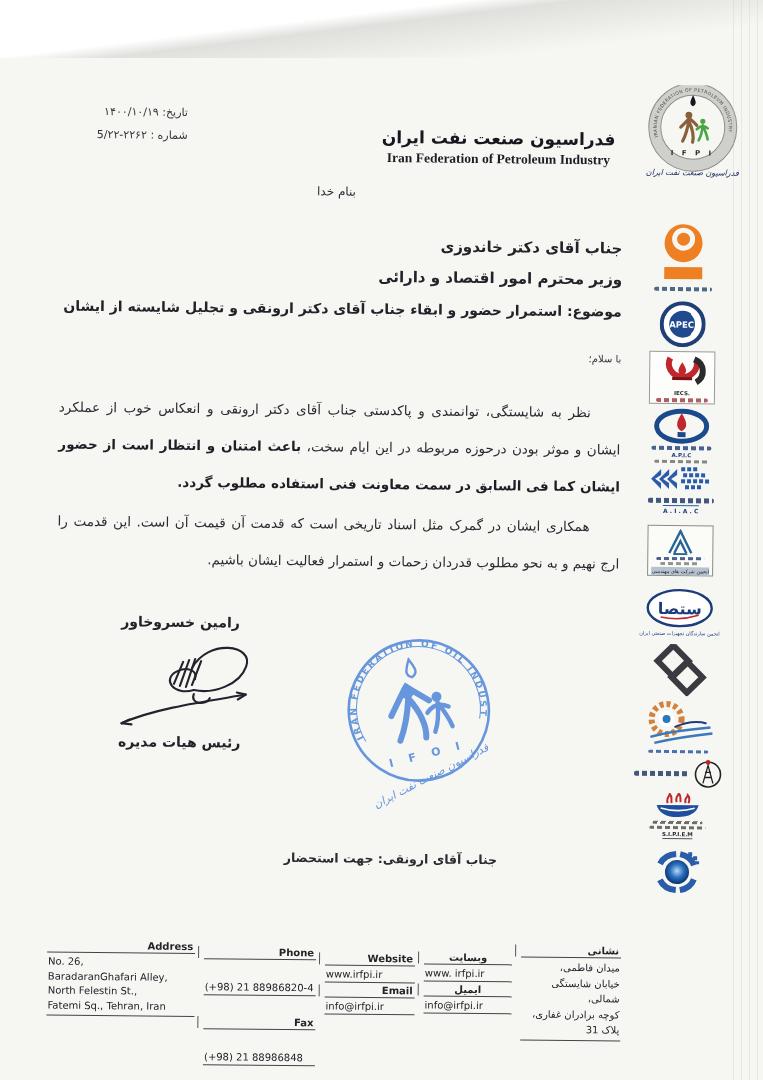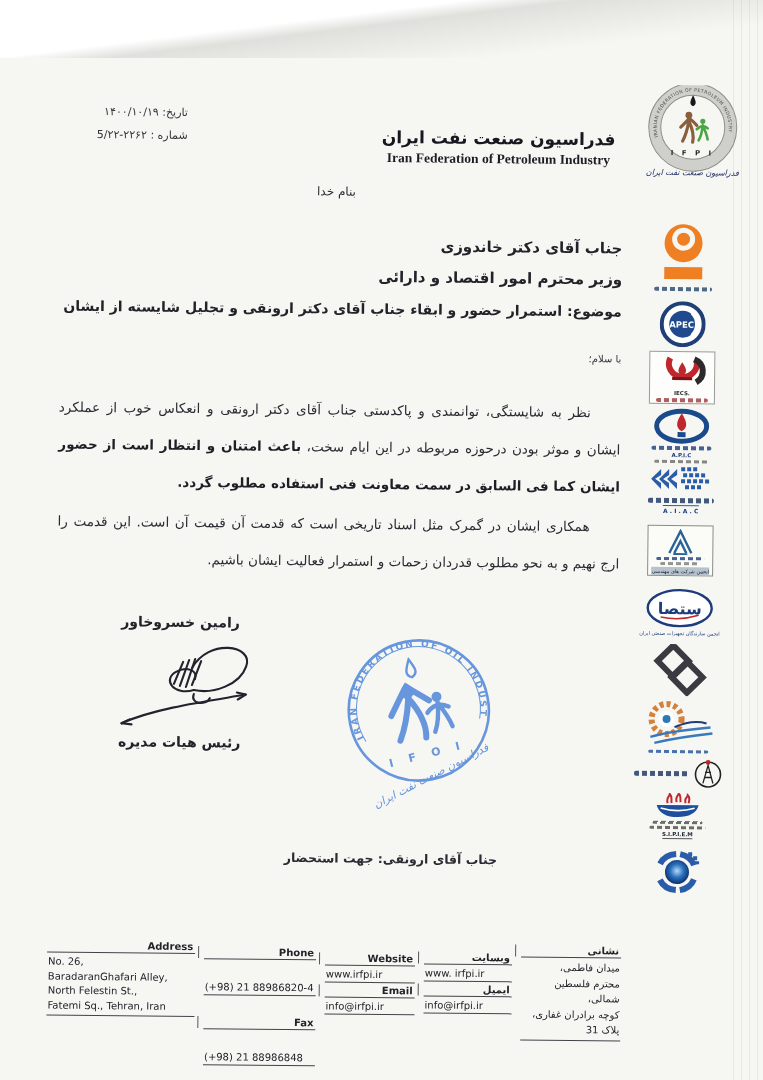"وبسایت" .f-label.fa { text-align: right -> center }
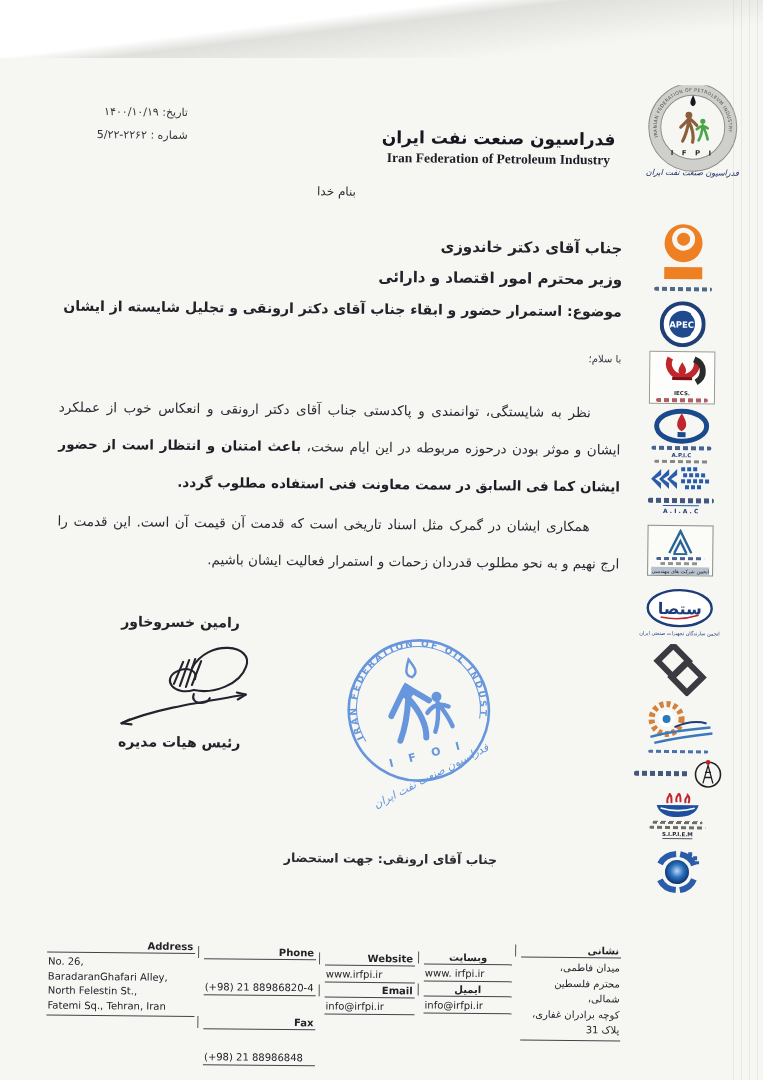"محترم فلسطین شمالی،" div { text: محترم فلسطین -> خیابان شایستگی }
